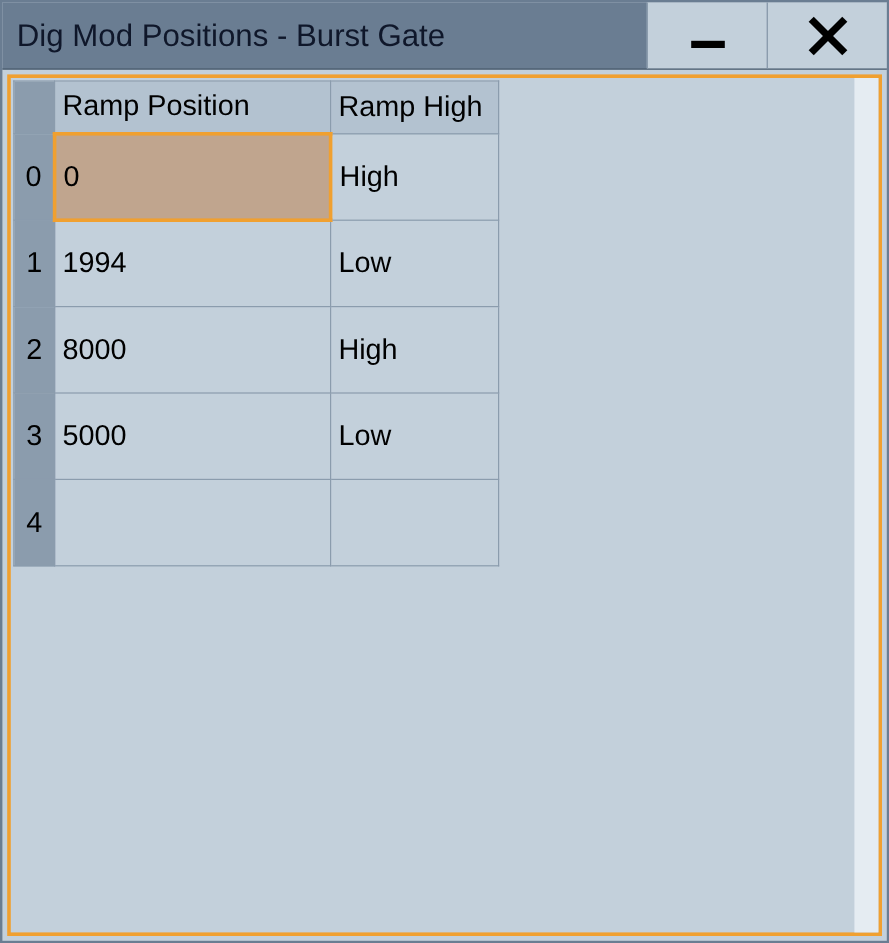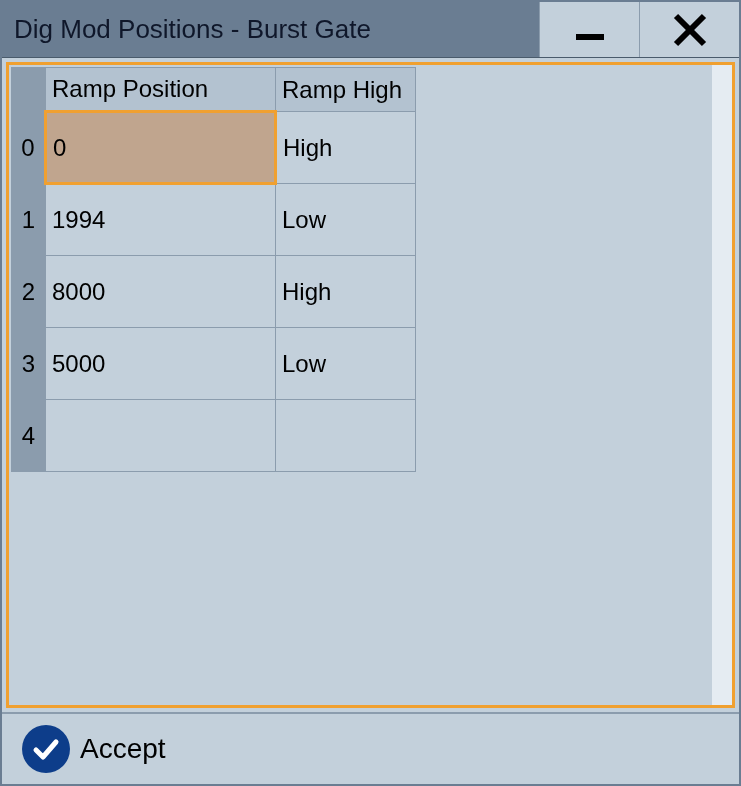"Accept" div.footer { html: <div> <div> <div> <svg> <polyline></polyline> </svg> </div> <div>Accept</div> </div> </div> -> none }
